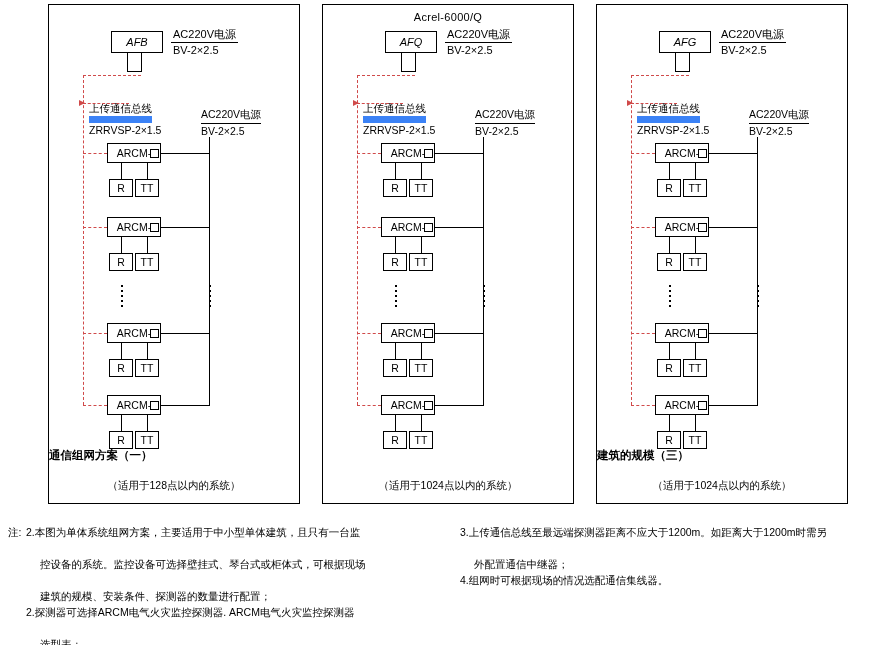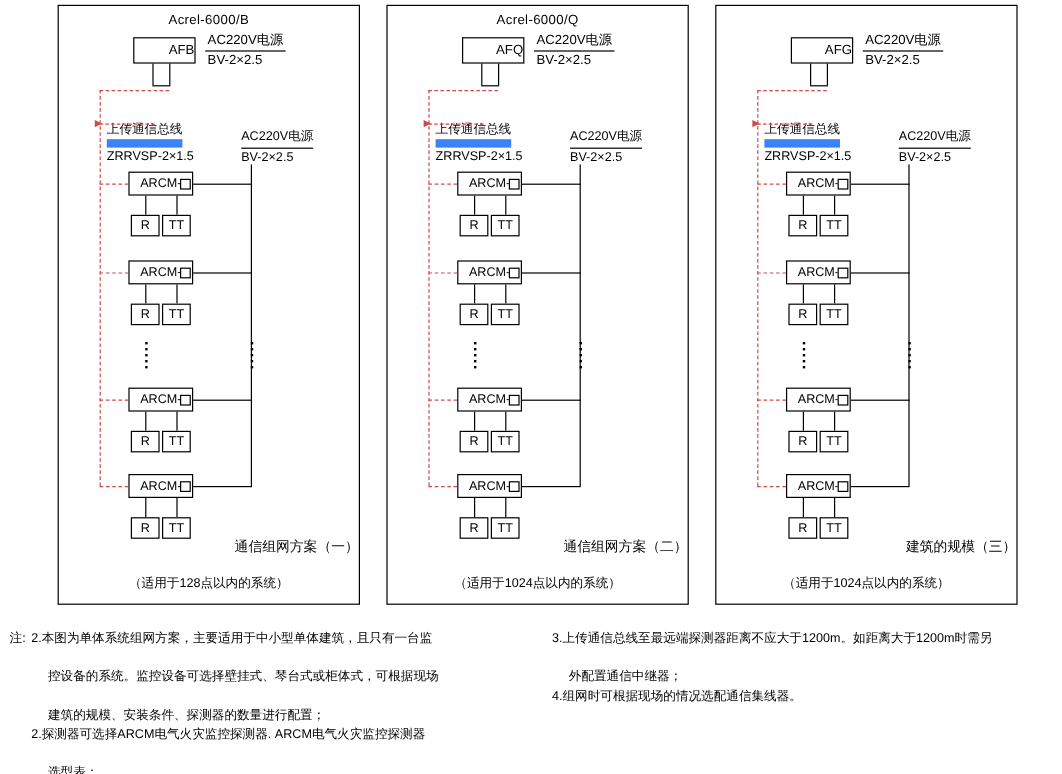"Acrel-6000/B" div.ptitle { html: <div>Acrel-6000/B</div> -> none }
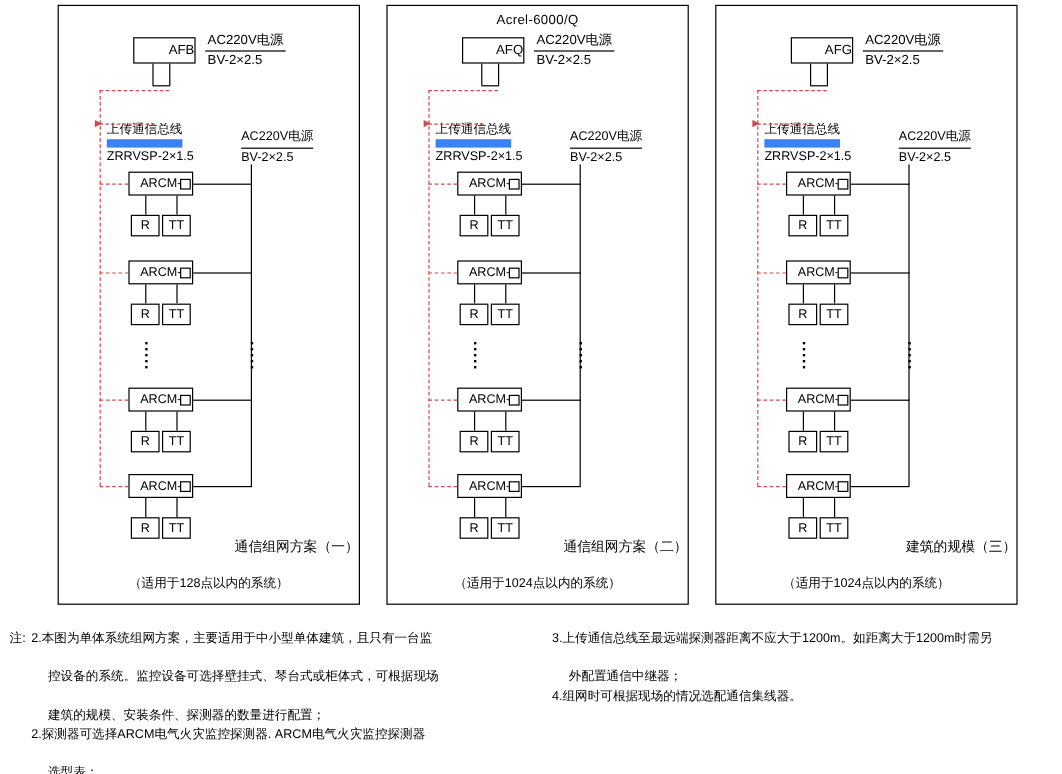"AFB" .headbox { font-style: none -> italic; text-align: right -> center }
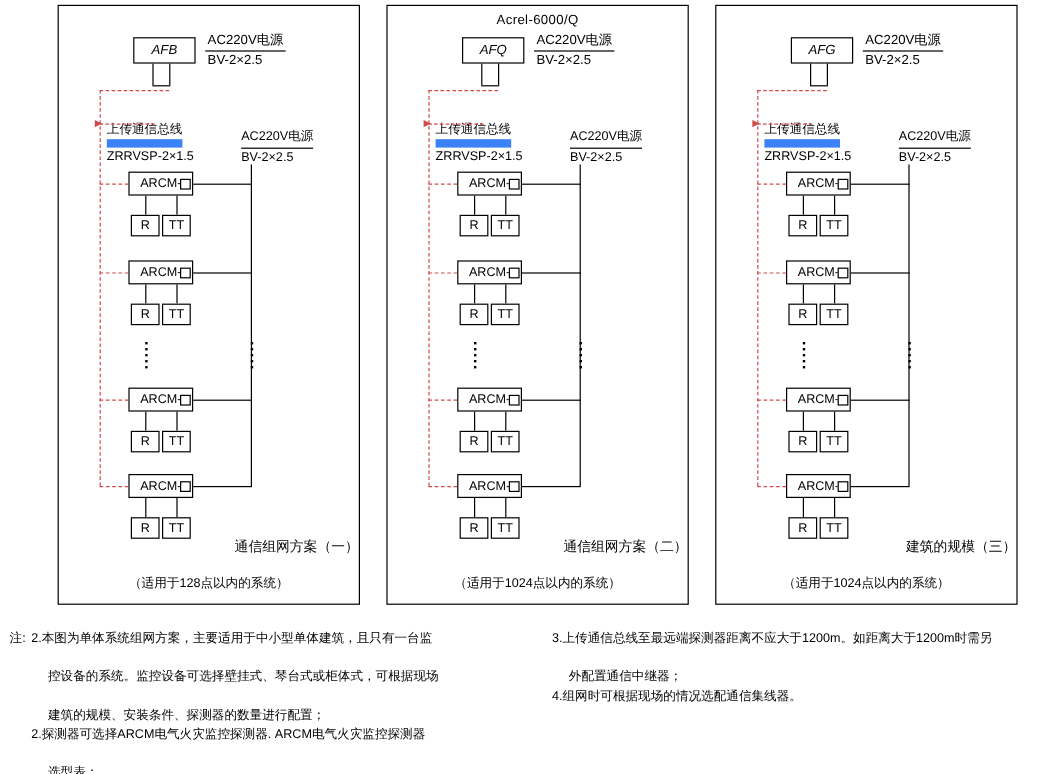"通信组网方案（一）" .scheme { font-weight: none -> bold; text-align: right -> left }
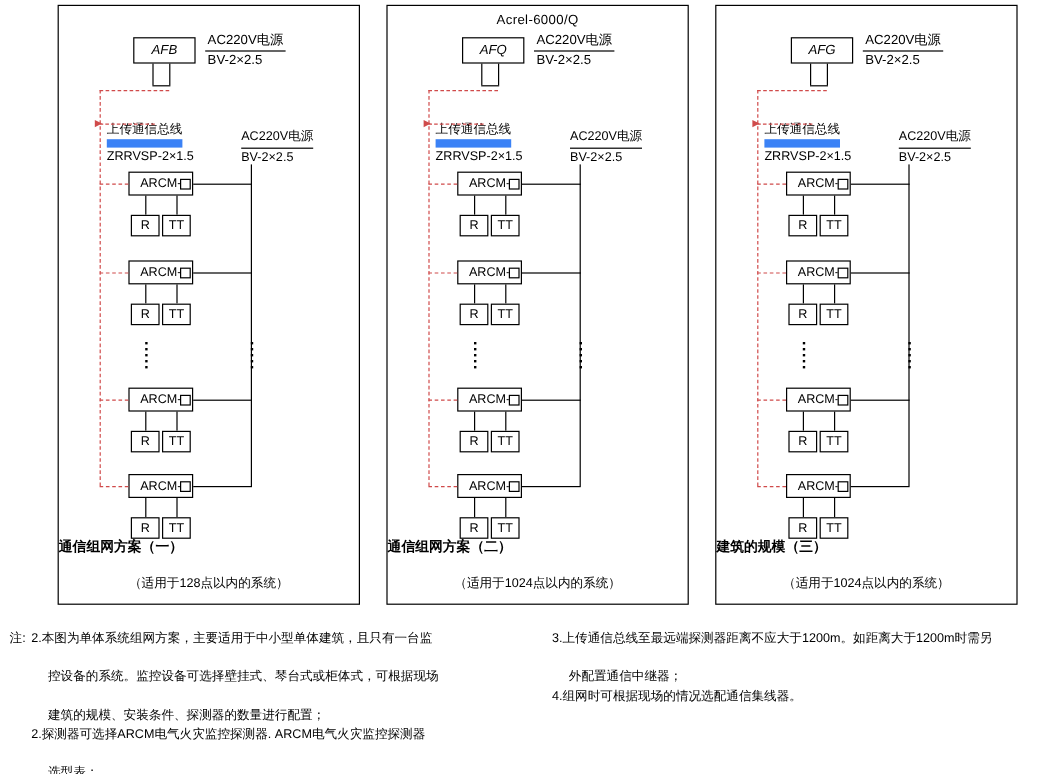"通信组网方案（二）" div.scheme { html: <div>通信组网方案（二）</div> -> none }
